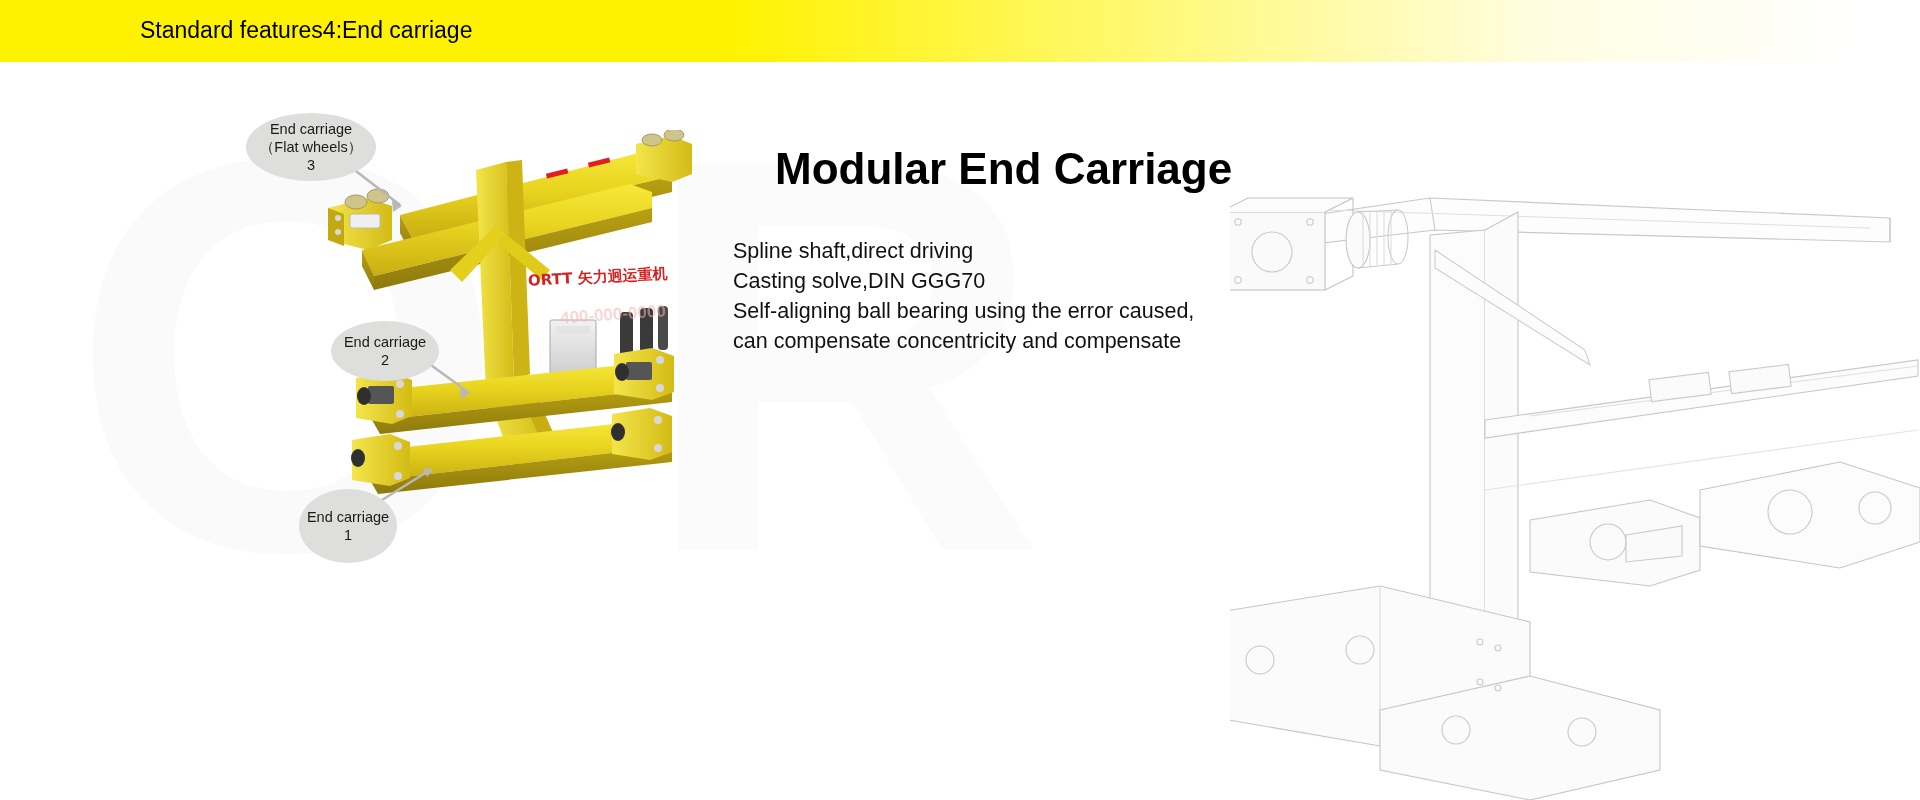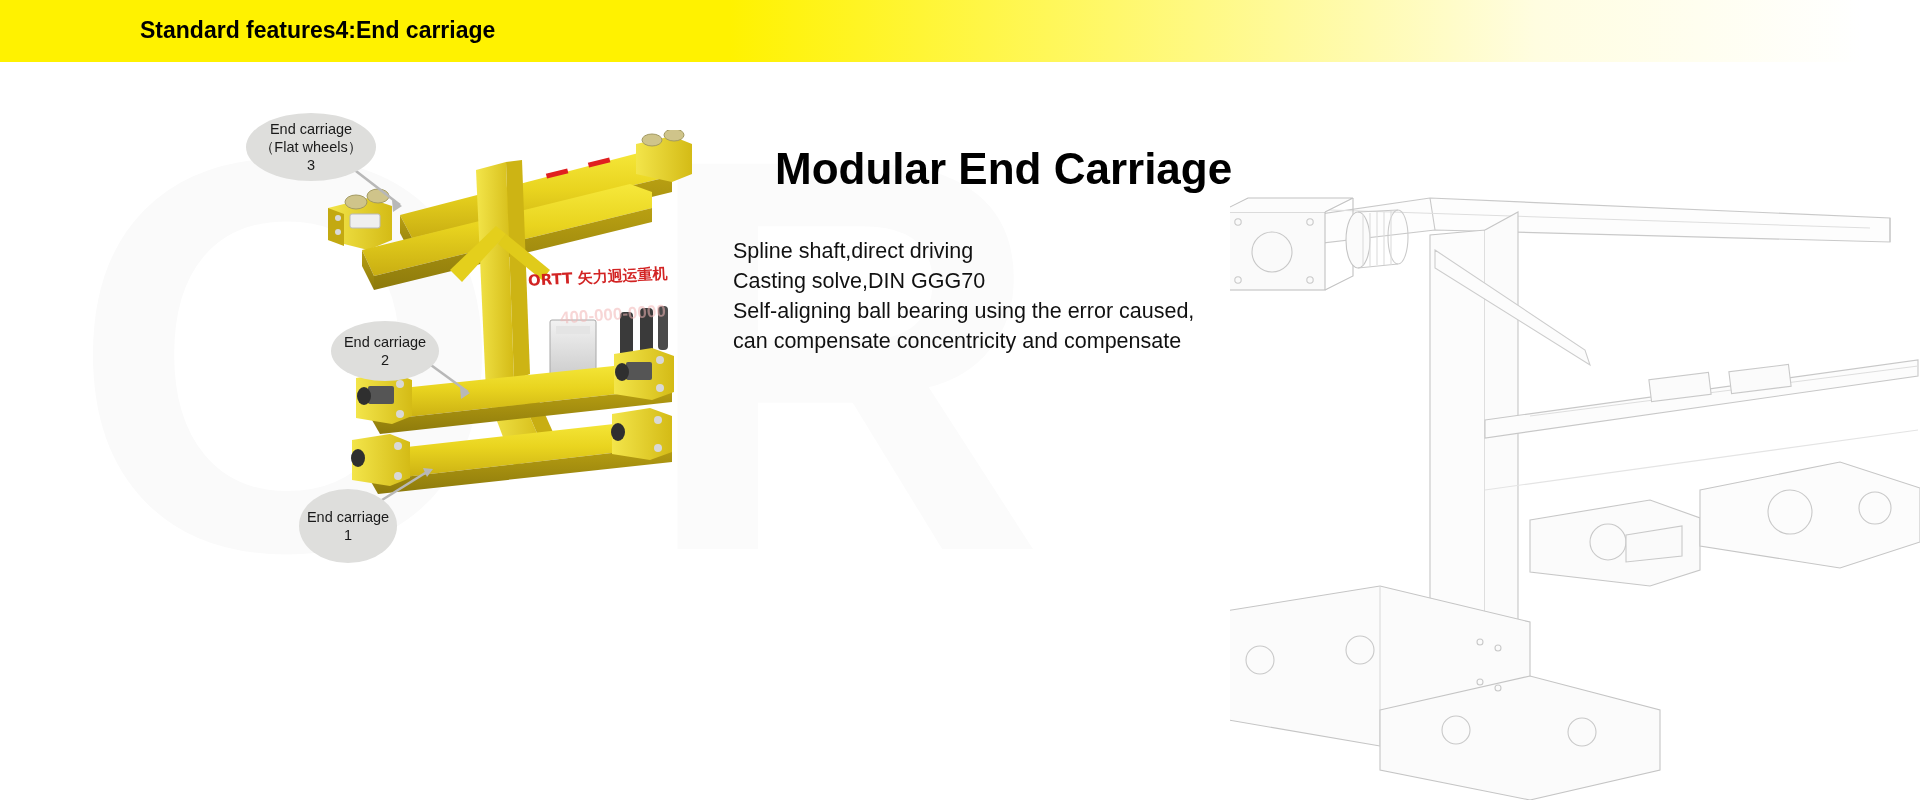"Standard features4:End carriage" .banner-title { font-weight: bold -> none }
